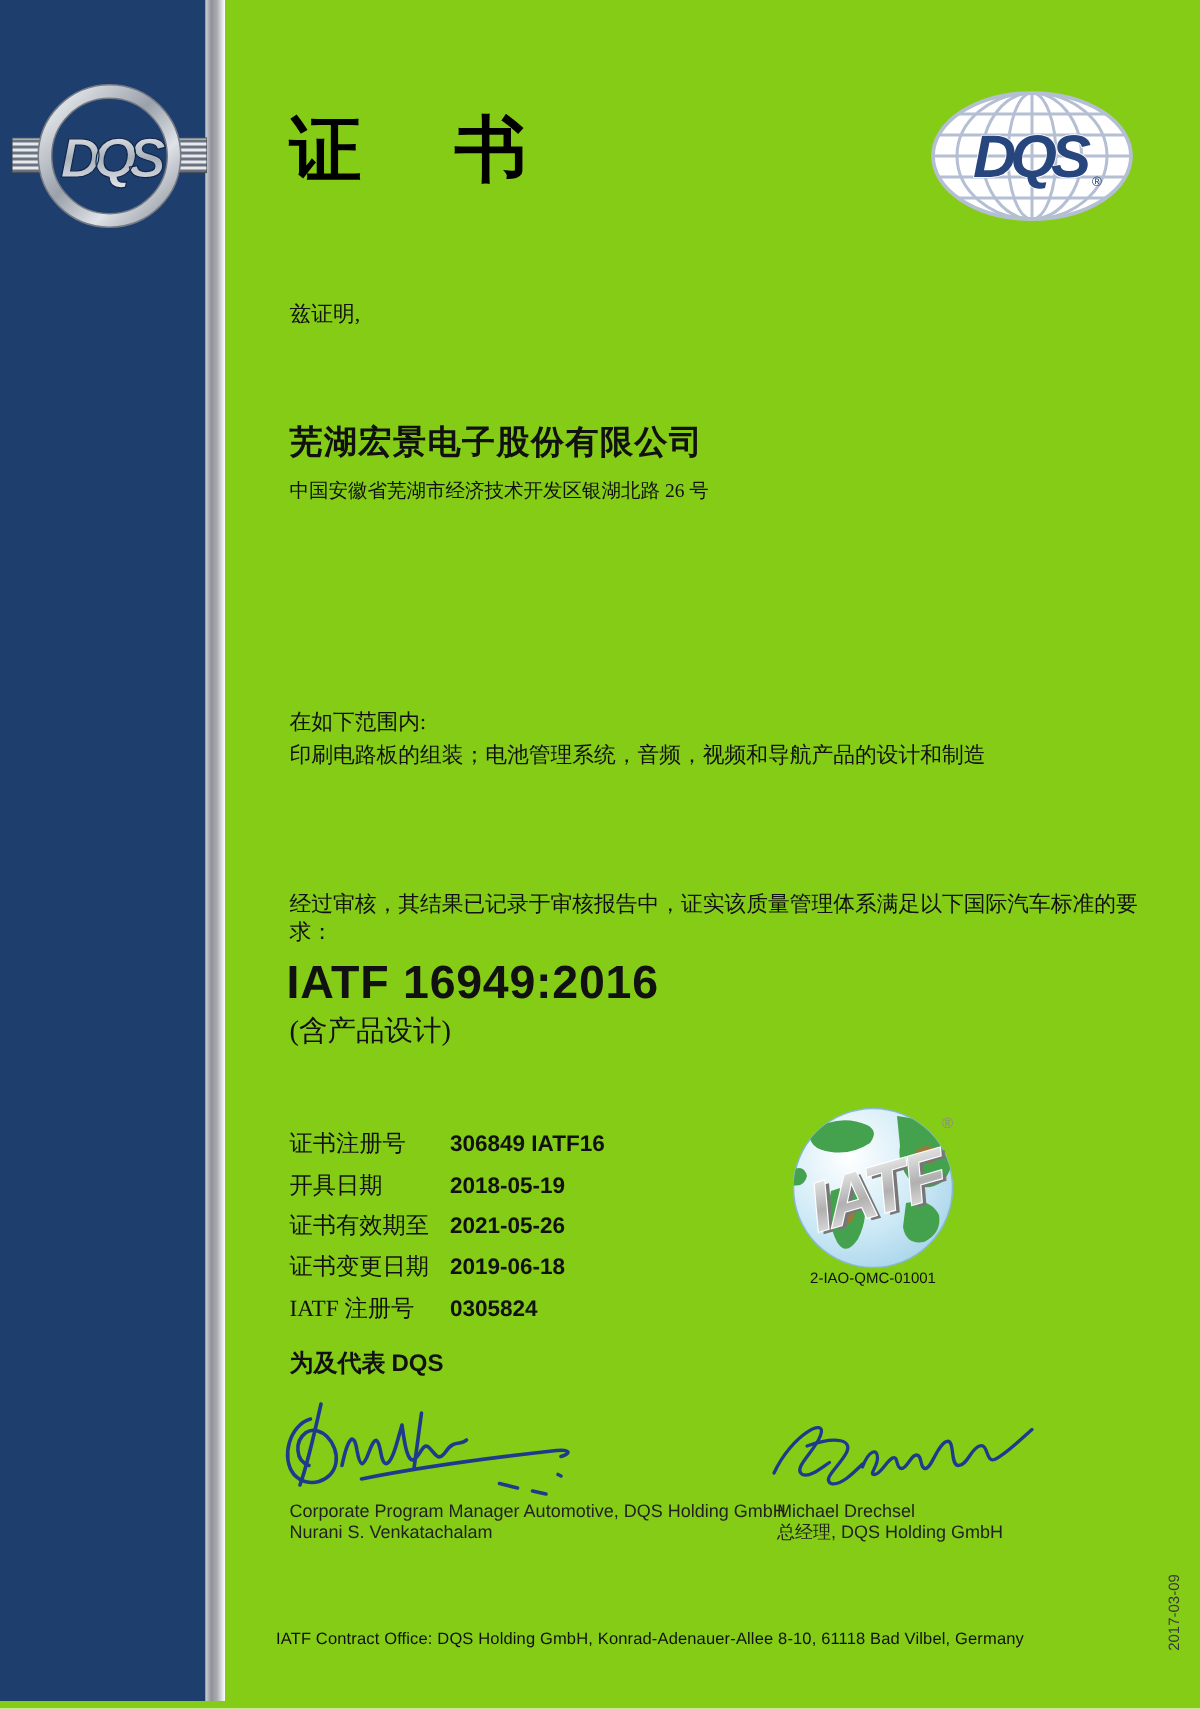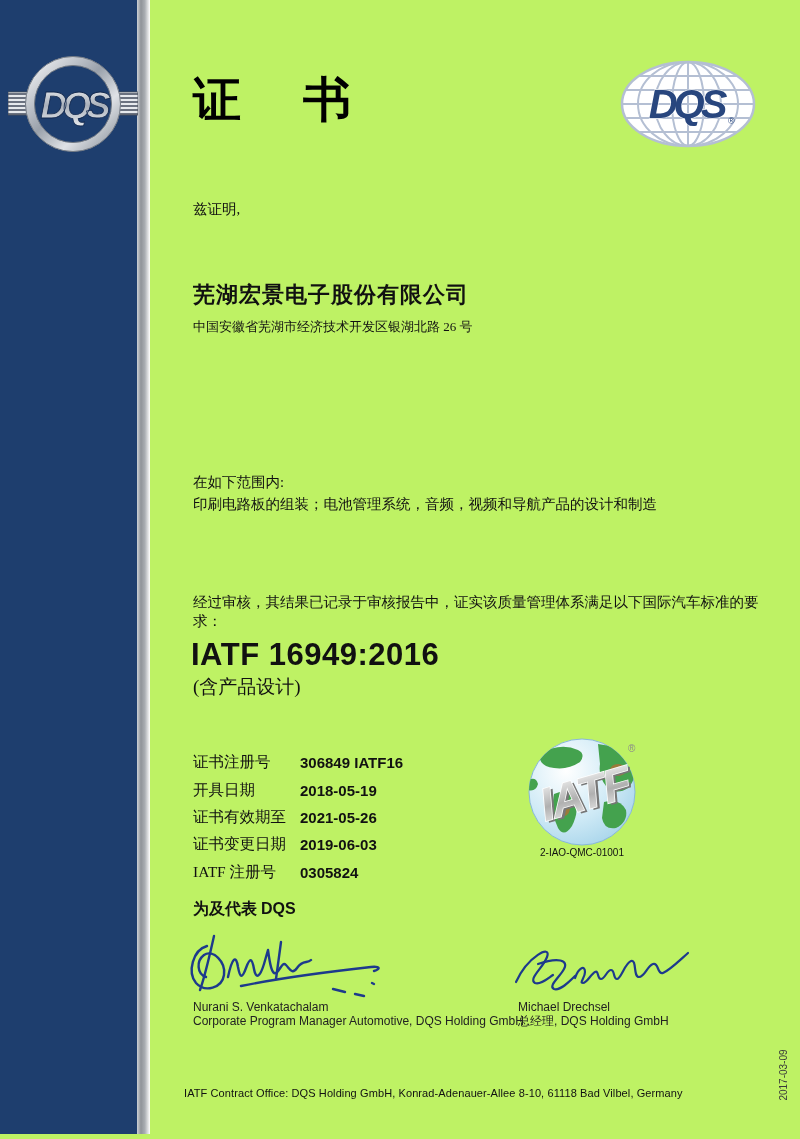"DQS" .page { background: #bef264 -> #84cc16 }
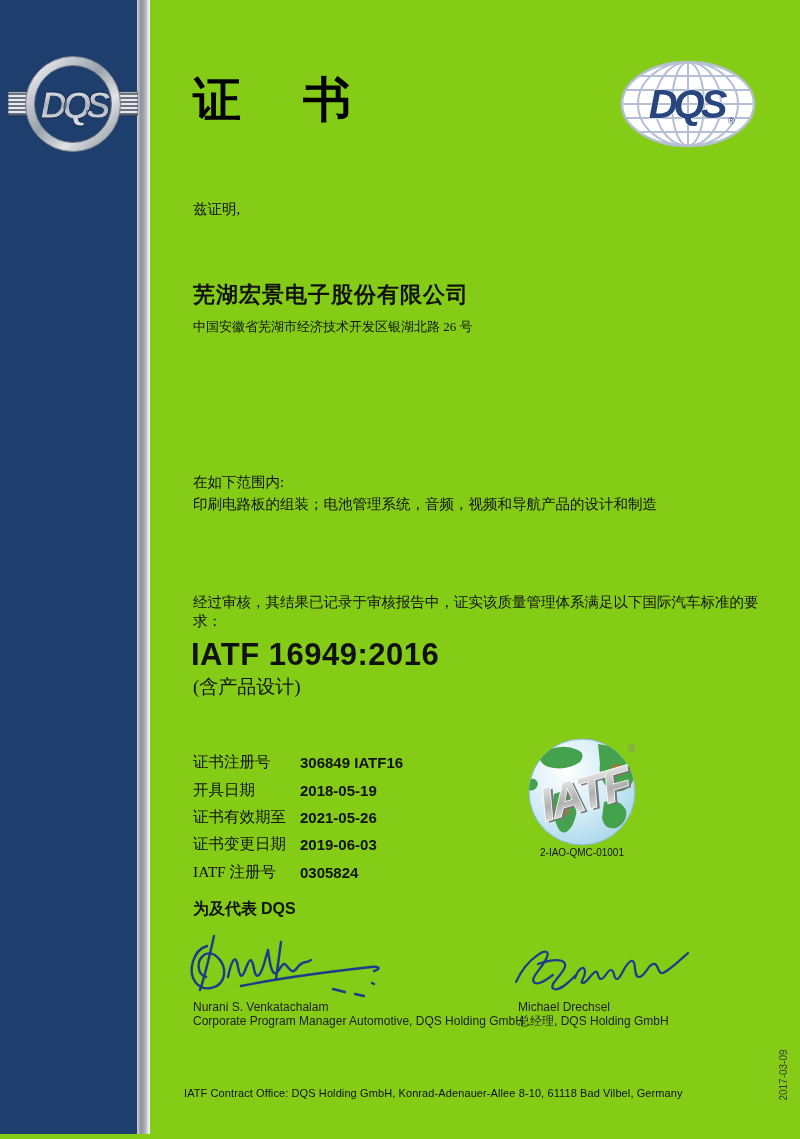"2019-06-03" span.val { text: 2019-06-03 -> 2019-06-18 }
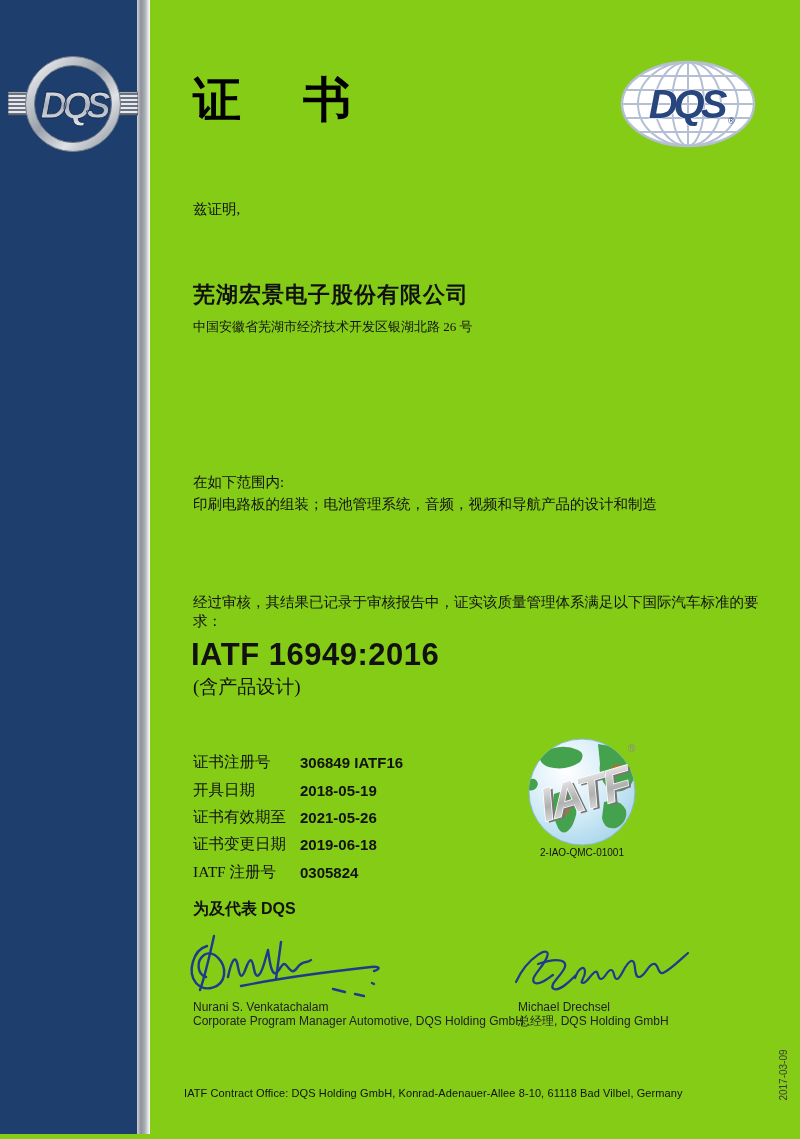"Nurani S. Venkatachalam" div { order: before "Corporate Program Manager Automotive," -> after "Corporate Program Manager Automotive," }
